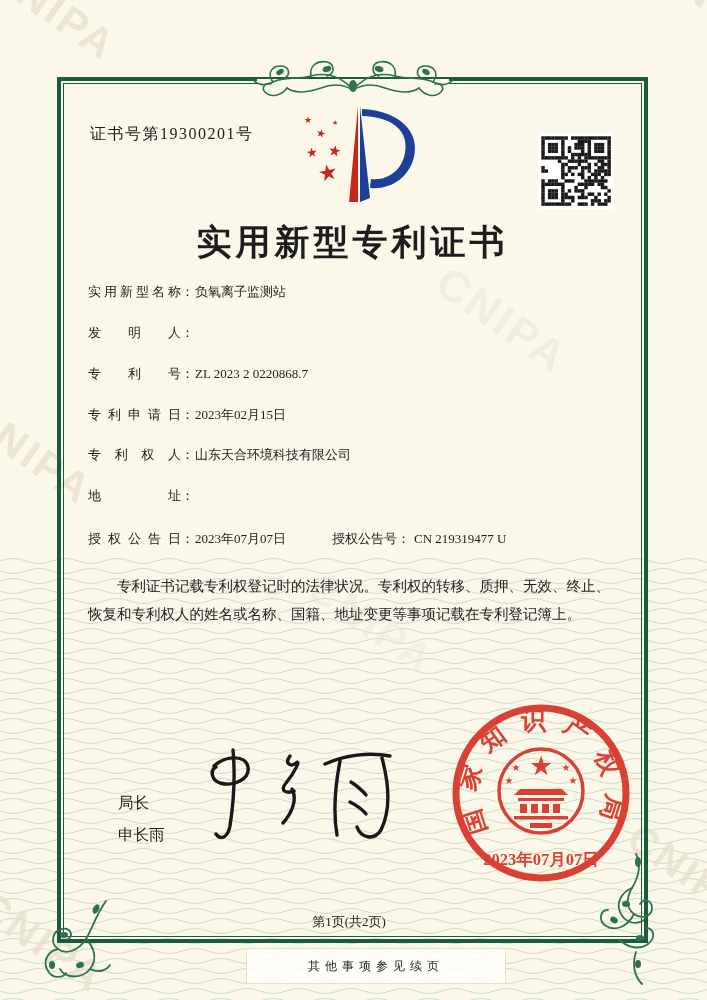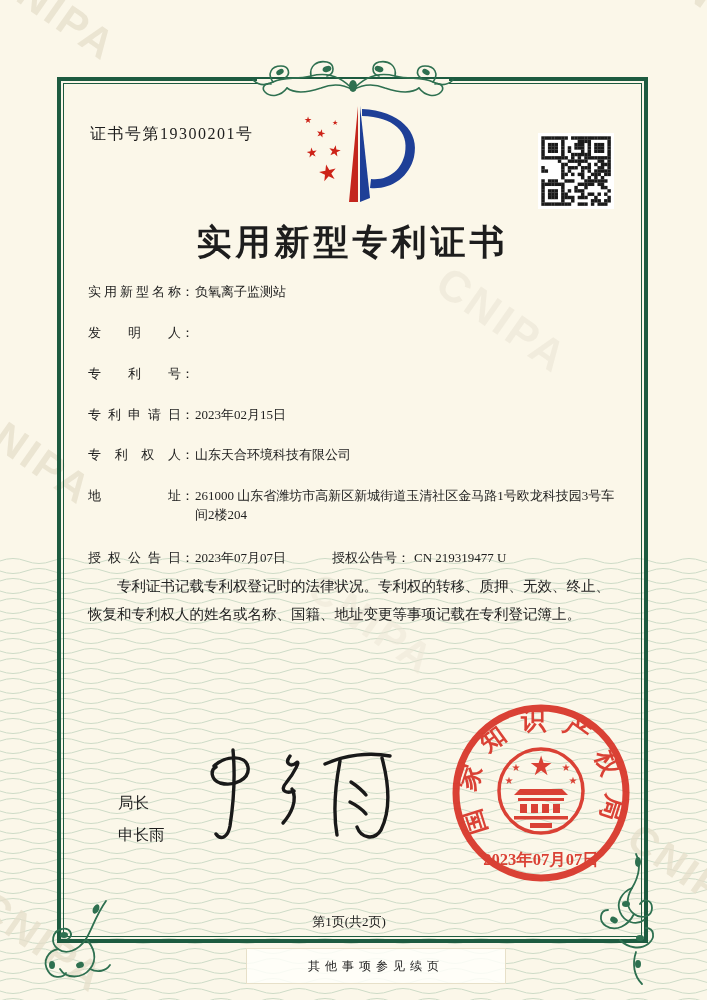"ZL 2023 2 0220868.7" span.fvalue { html: none -> <span>ZL 2023 2 0220868.7</span> }
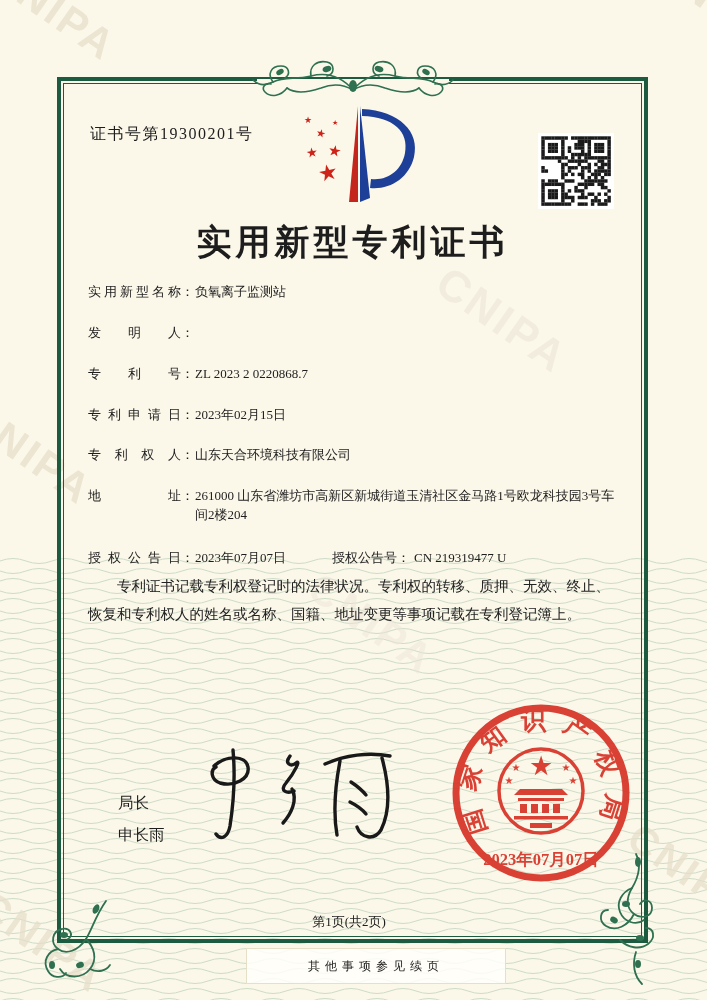"261000" span.fvalue { html: <span>261000 山东省潍坊市高新区新城街道玉清社区金马路1号欧龙科技园3号车间2楼204</span> -> none }
